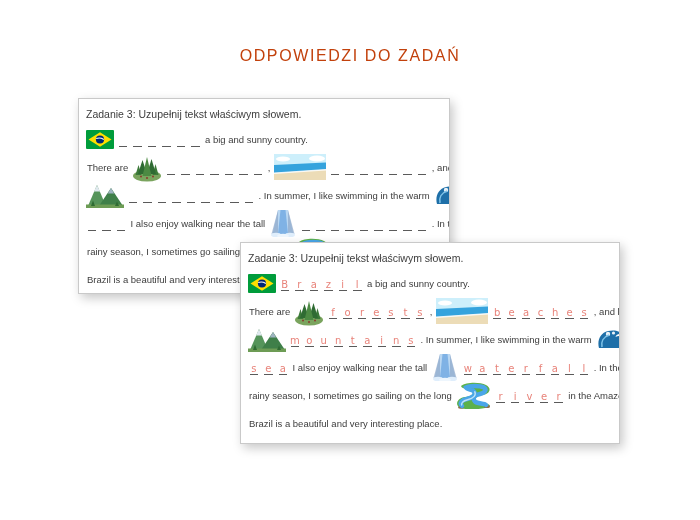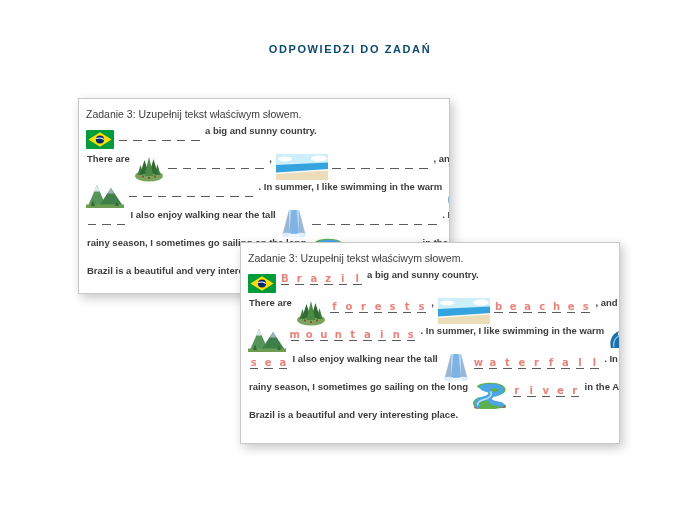"ODPOWIEDZI DO ZADAŃ" .page-title { color: #0c4a6e -> #c2410c; font-size: 11px -> 16px; font-weight: bold -> normal }
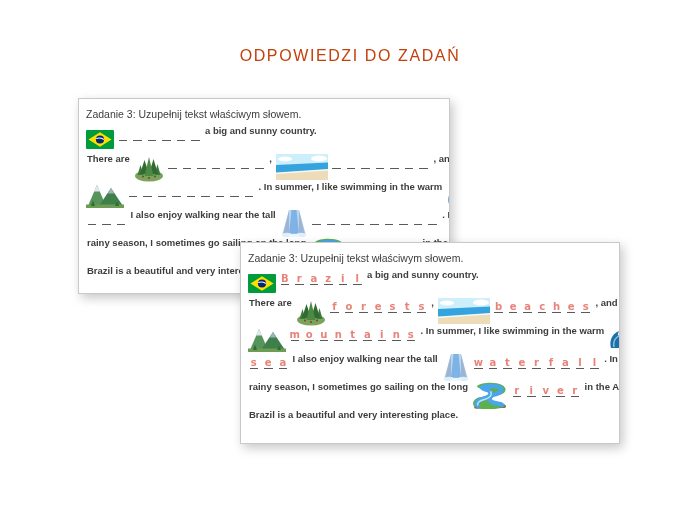"a big and sunny country." .line { align-items: none -> center; font-weight: bold -> none }
